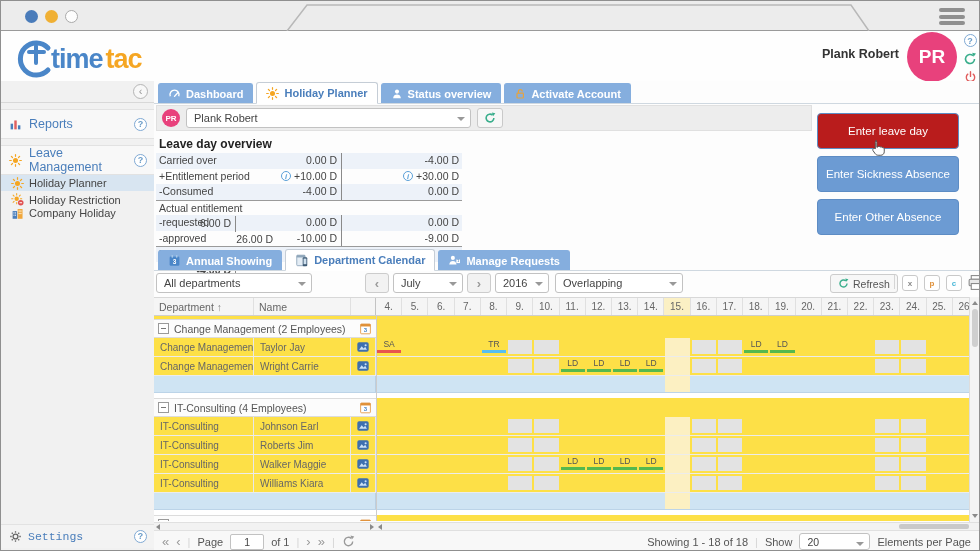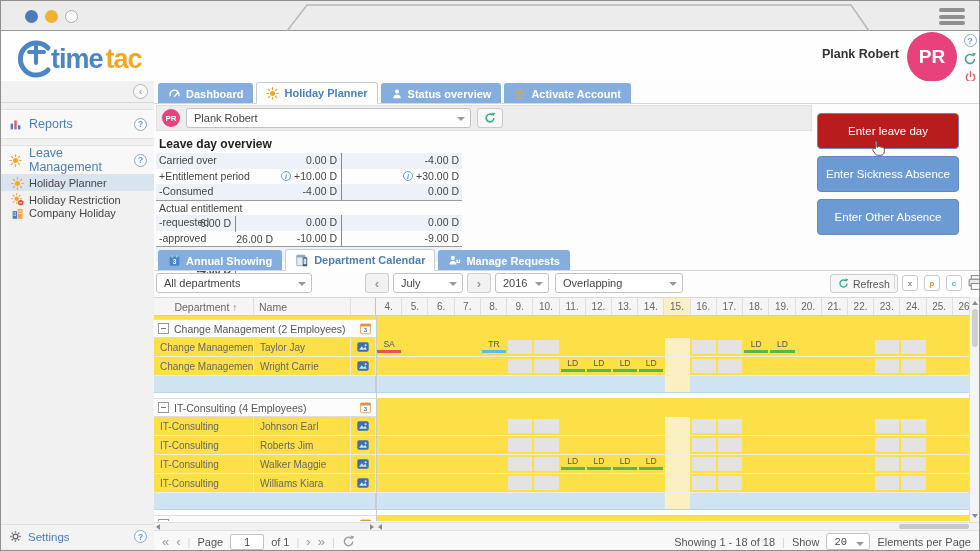"Department" .gh-dept { justify-content: center -> none }
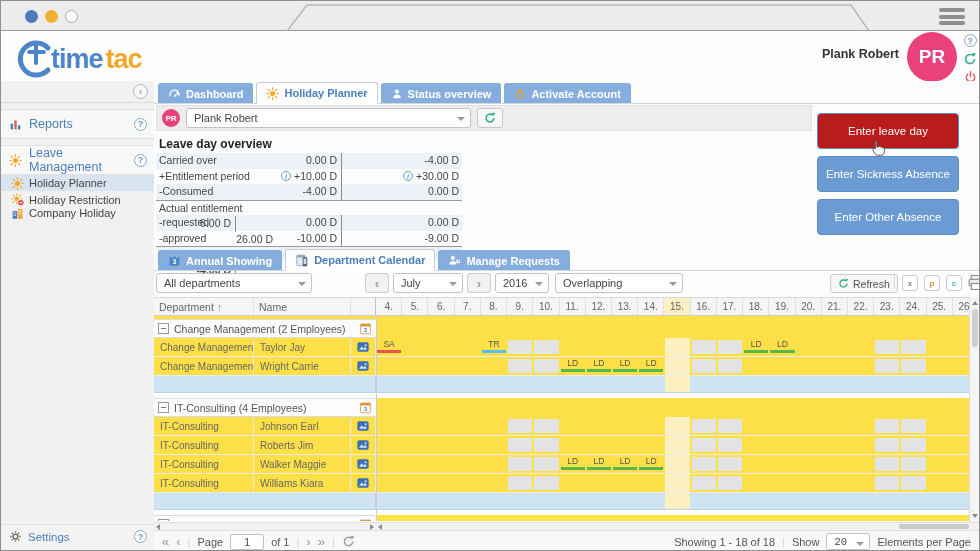"Settings" .settings-row { font-family: none -> Liberation Mono, monospace }
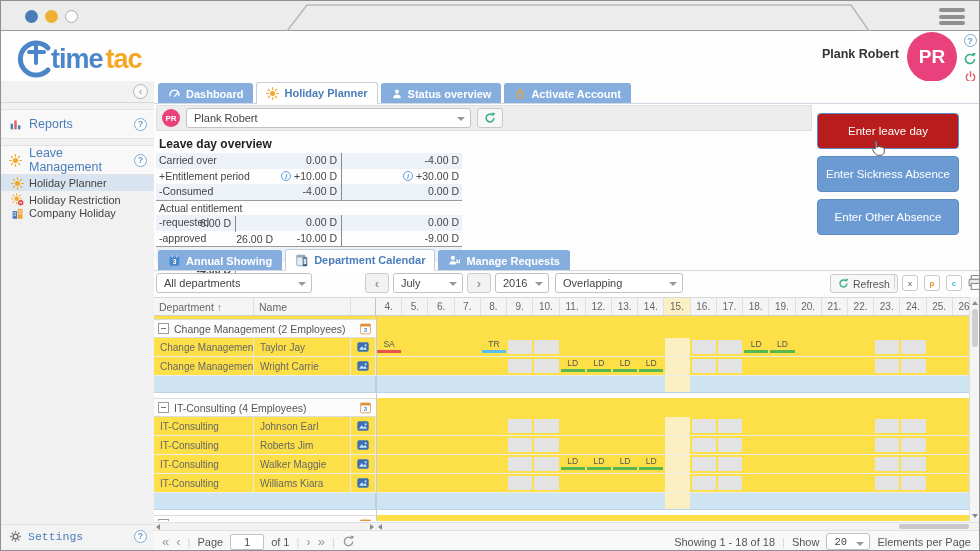"20" div.select { font-family: Liberation Mono, monospace -> none; width: 44px -> 71px }
